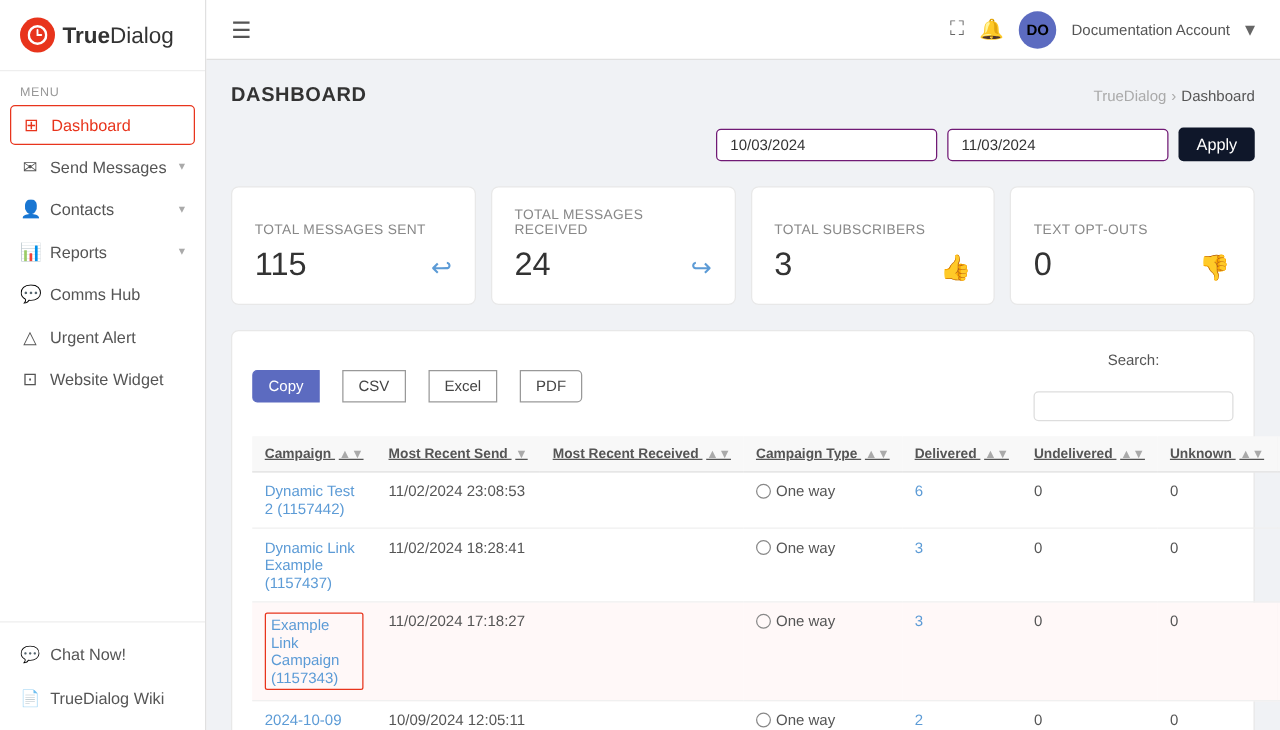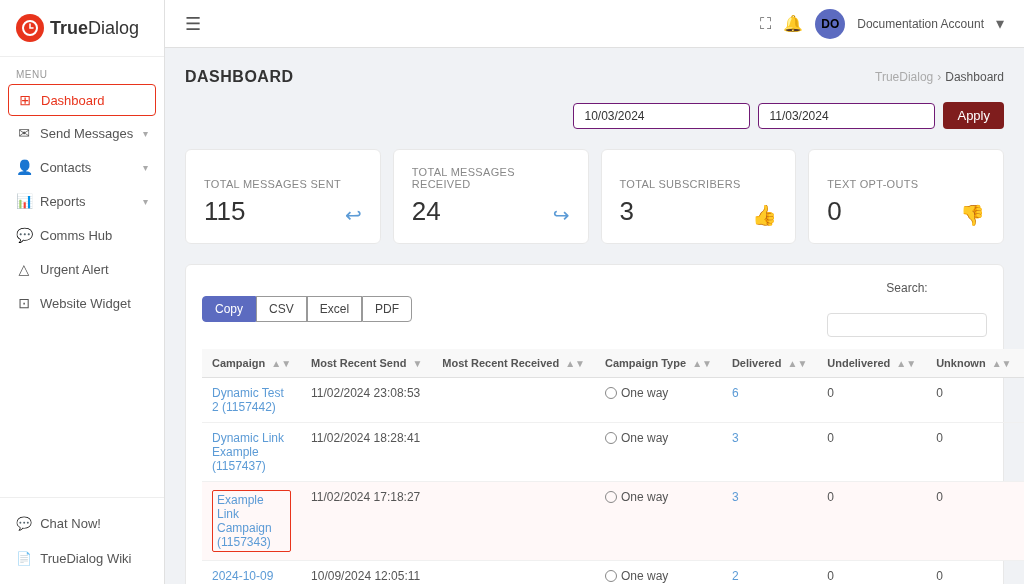"Apply" .apply-btn { background: #7f1d1d -> #0f172a }
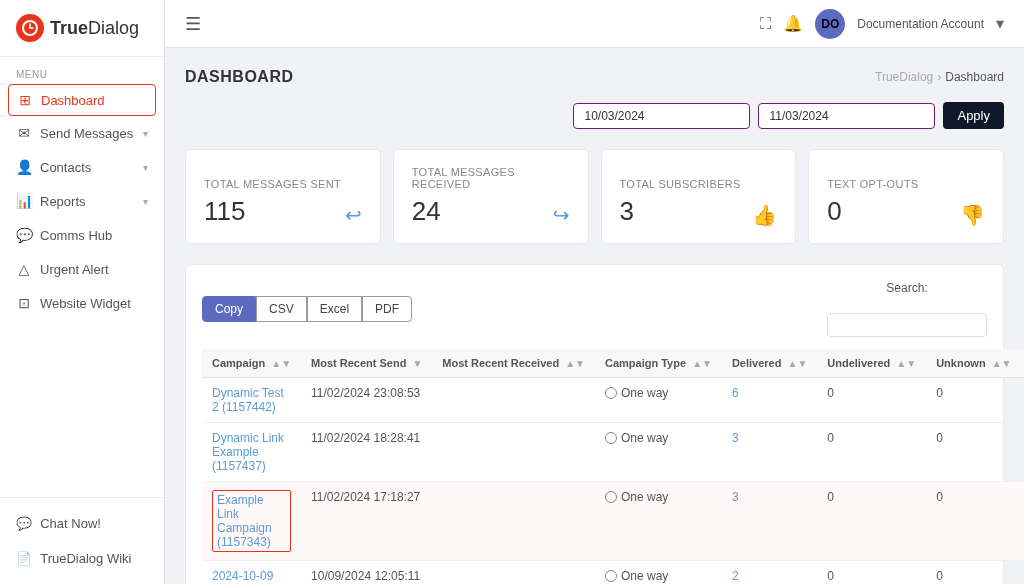"Copy" .table-buttons { gap: 0 -> 18px }
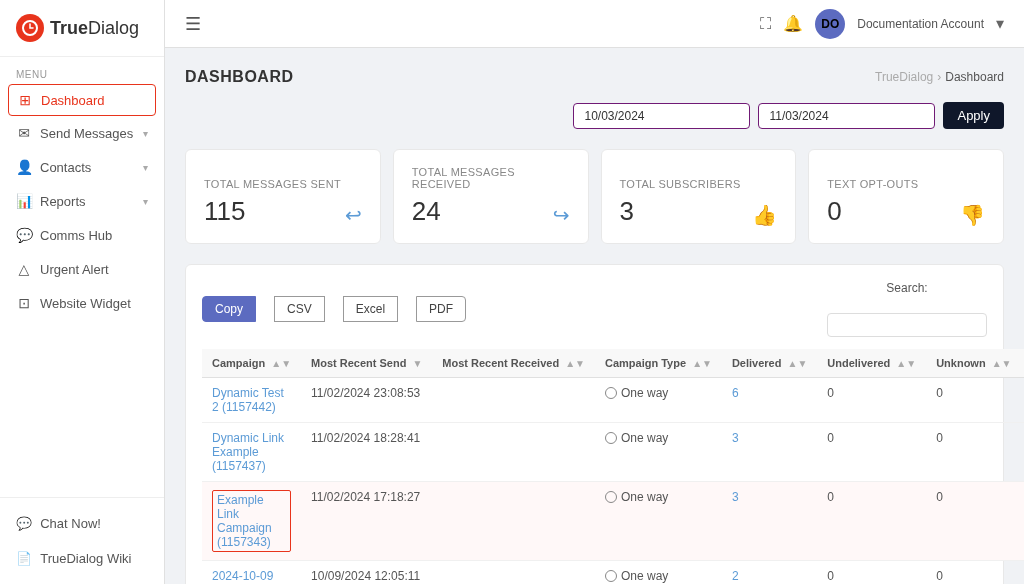"Campaign ▲▼" thead th { text-decoration: none -> underline }
